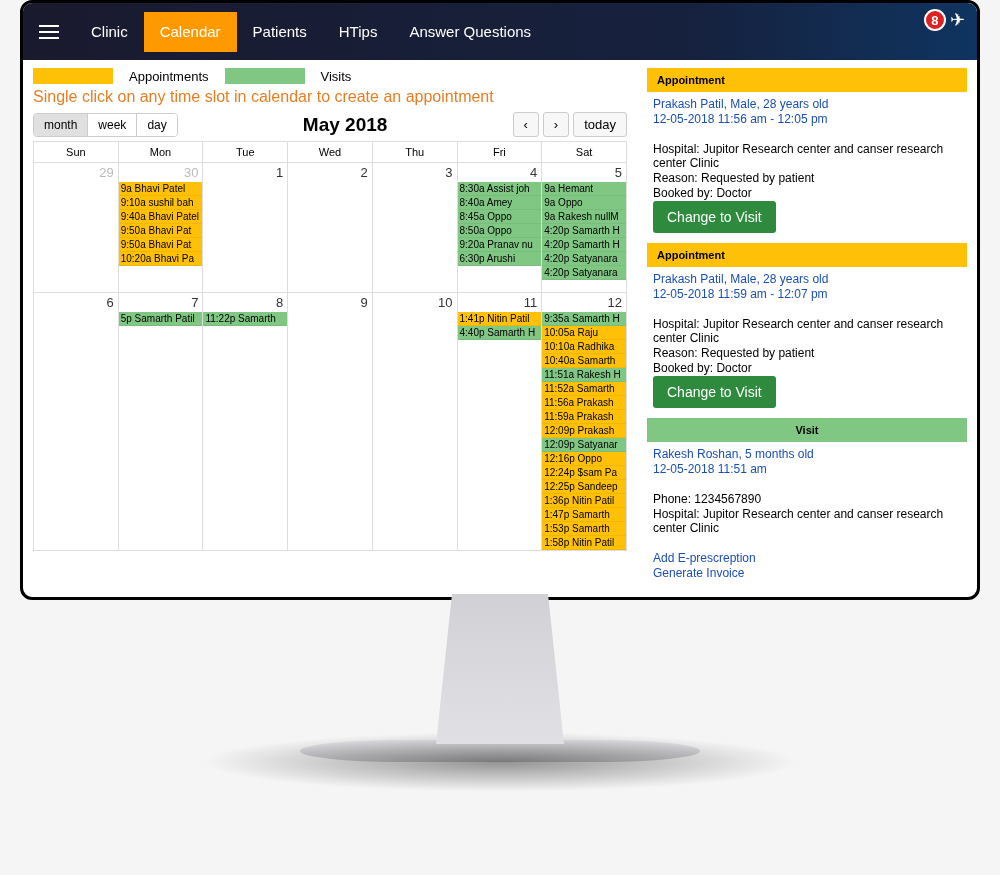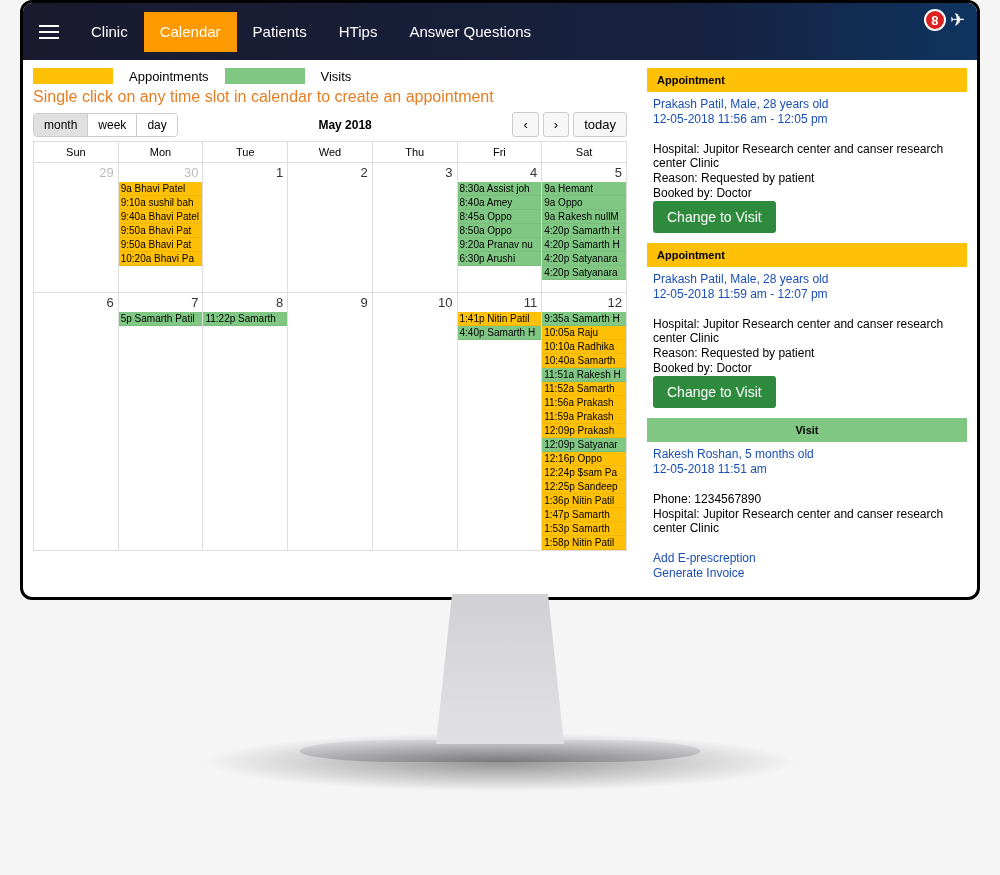"May 2018" .cal-title { font-size: 12px -> 19px }
